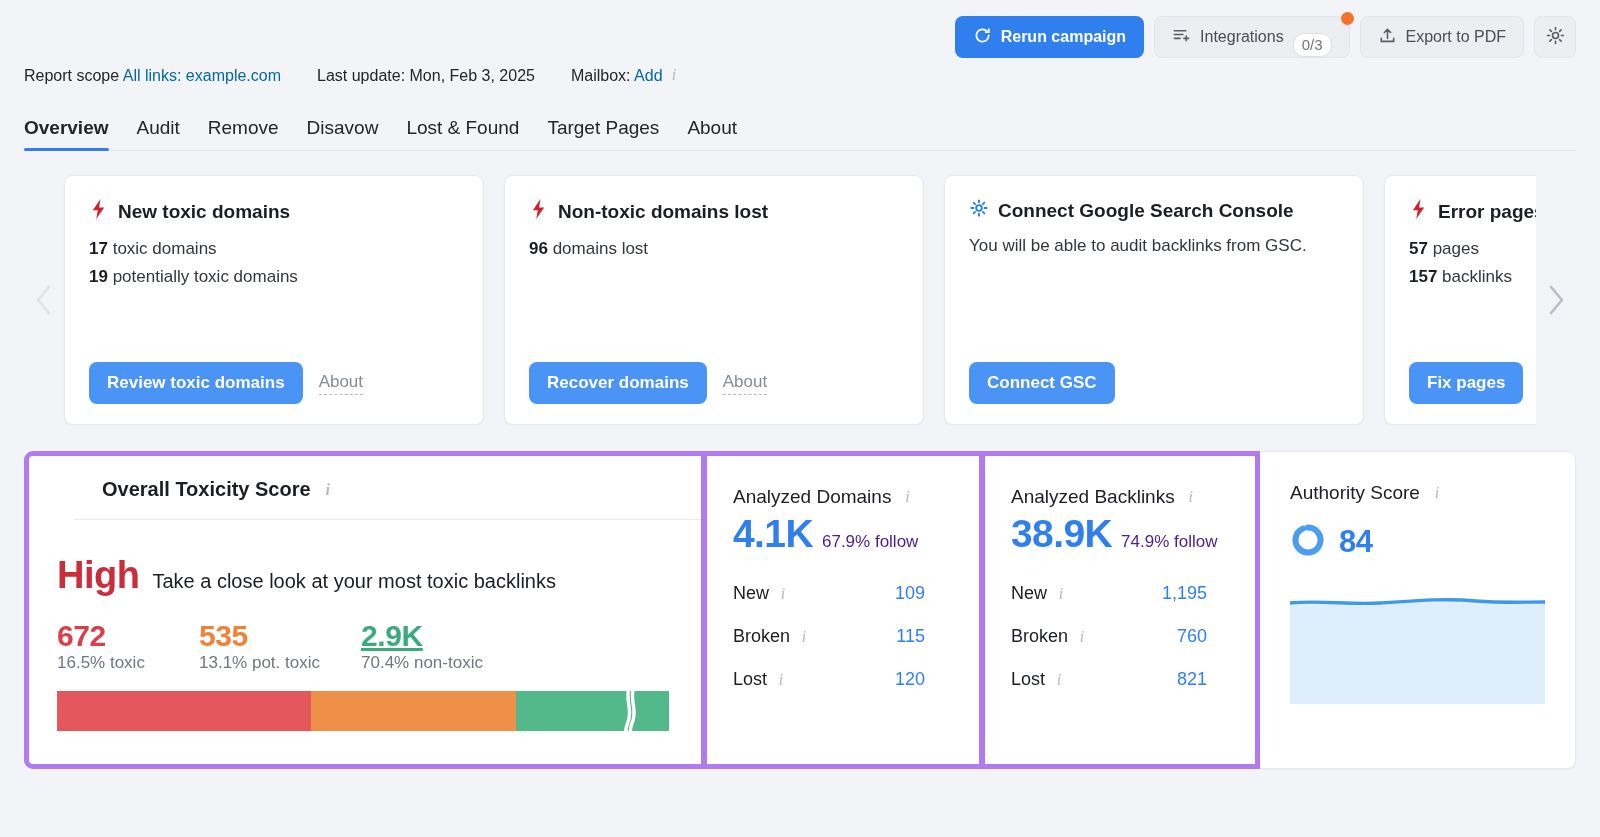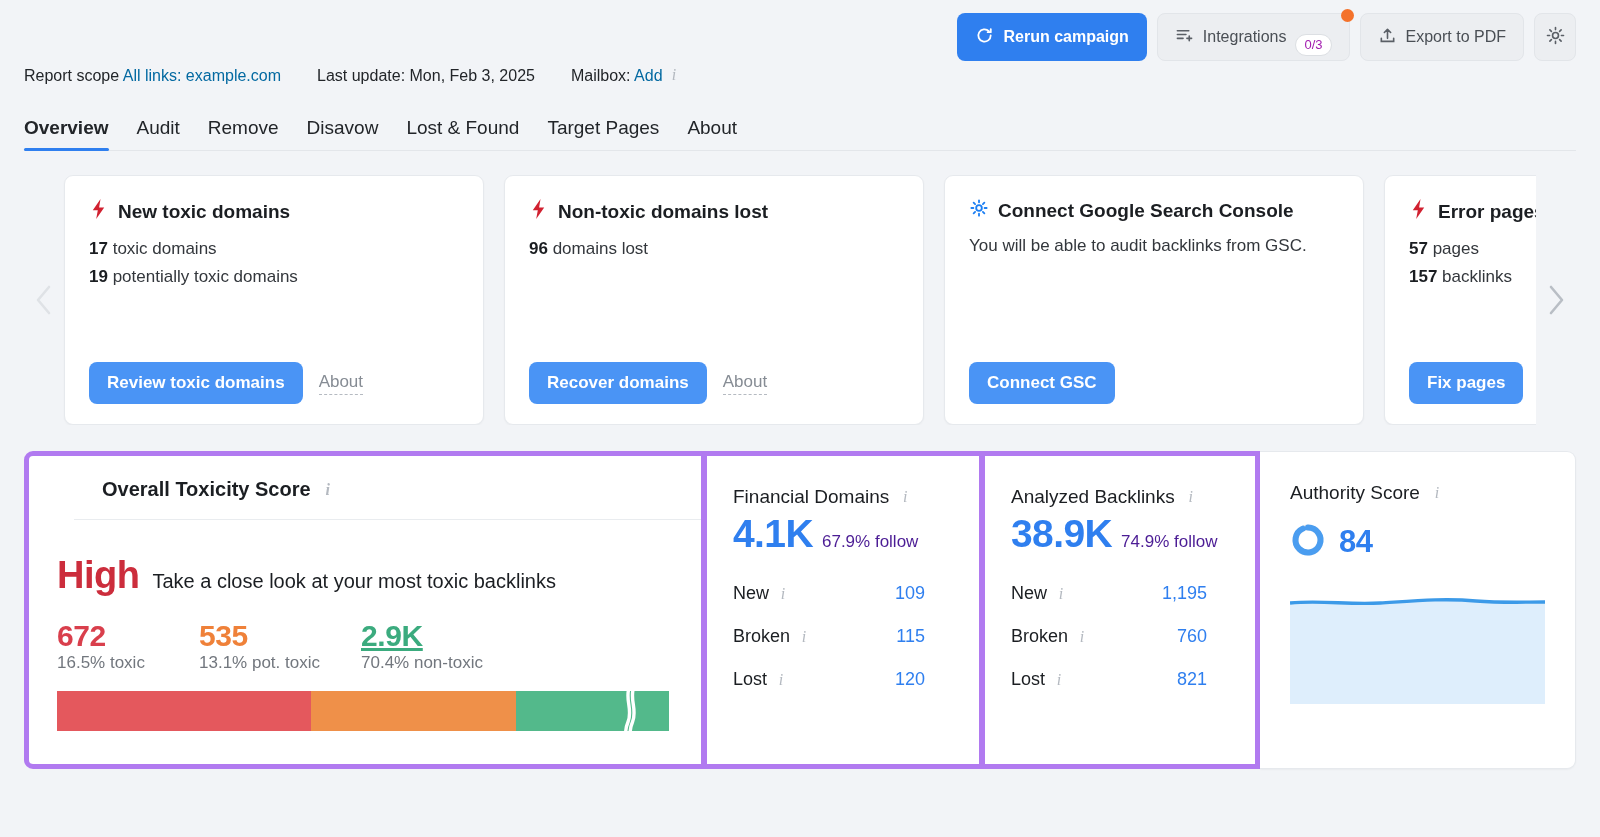"Rerun campaign" .btn { height: 48px -> 42px }
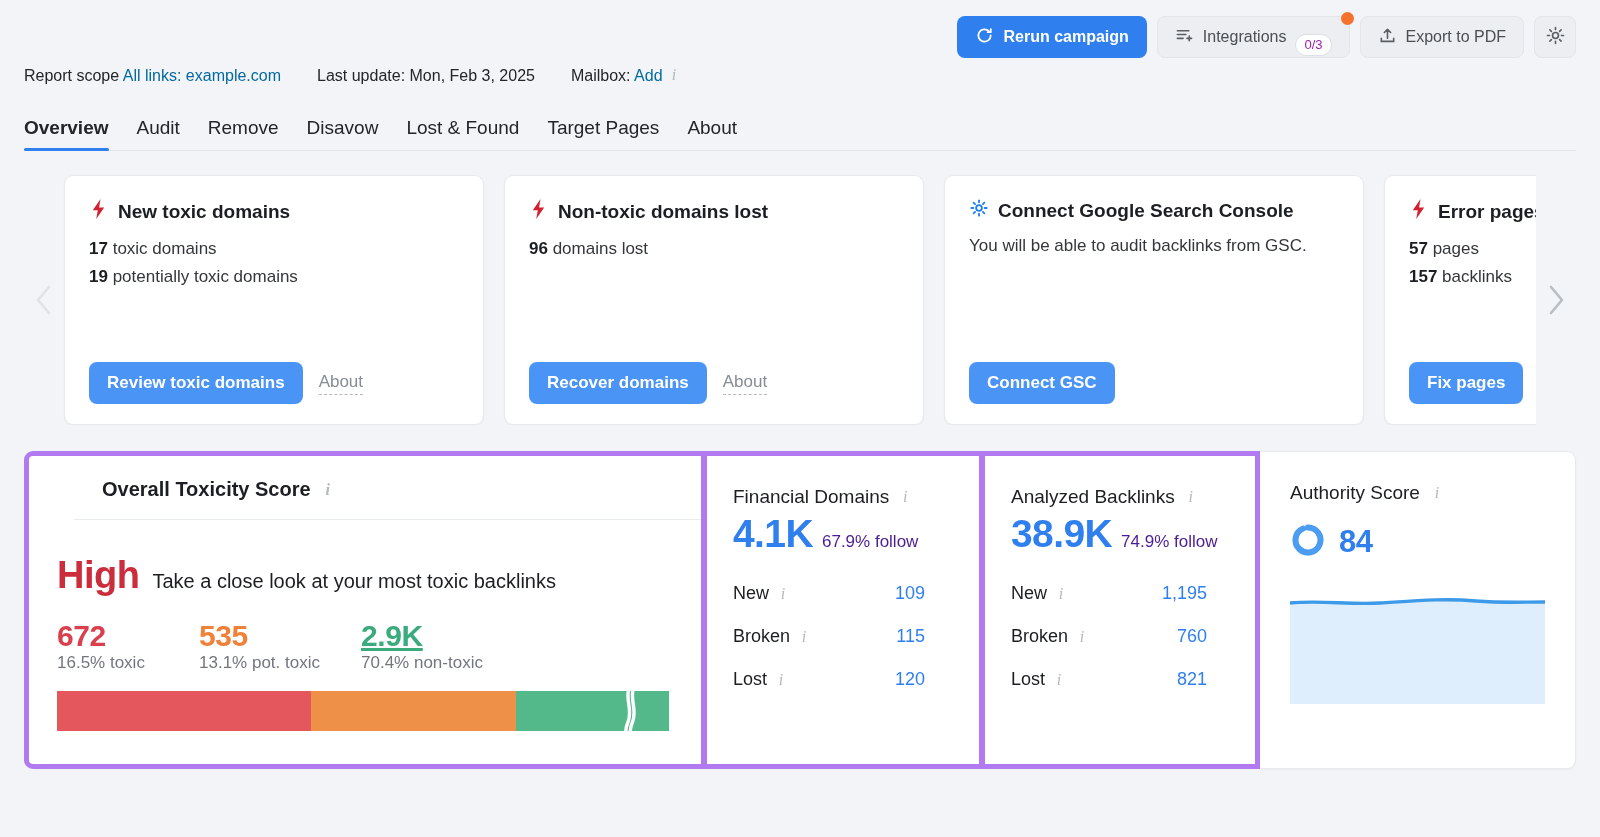"0/3" .badge-count { color: #a21caf -> #737373; font-size: 13px -> 15px }
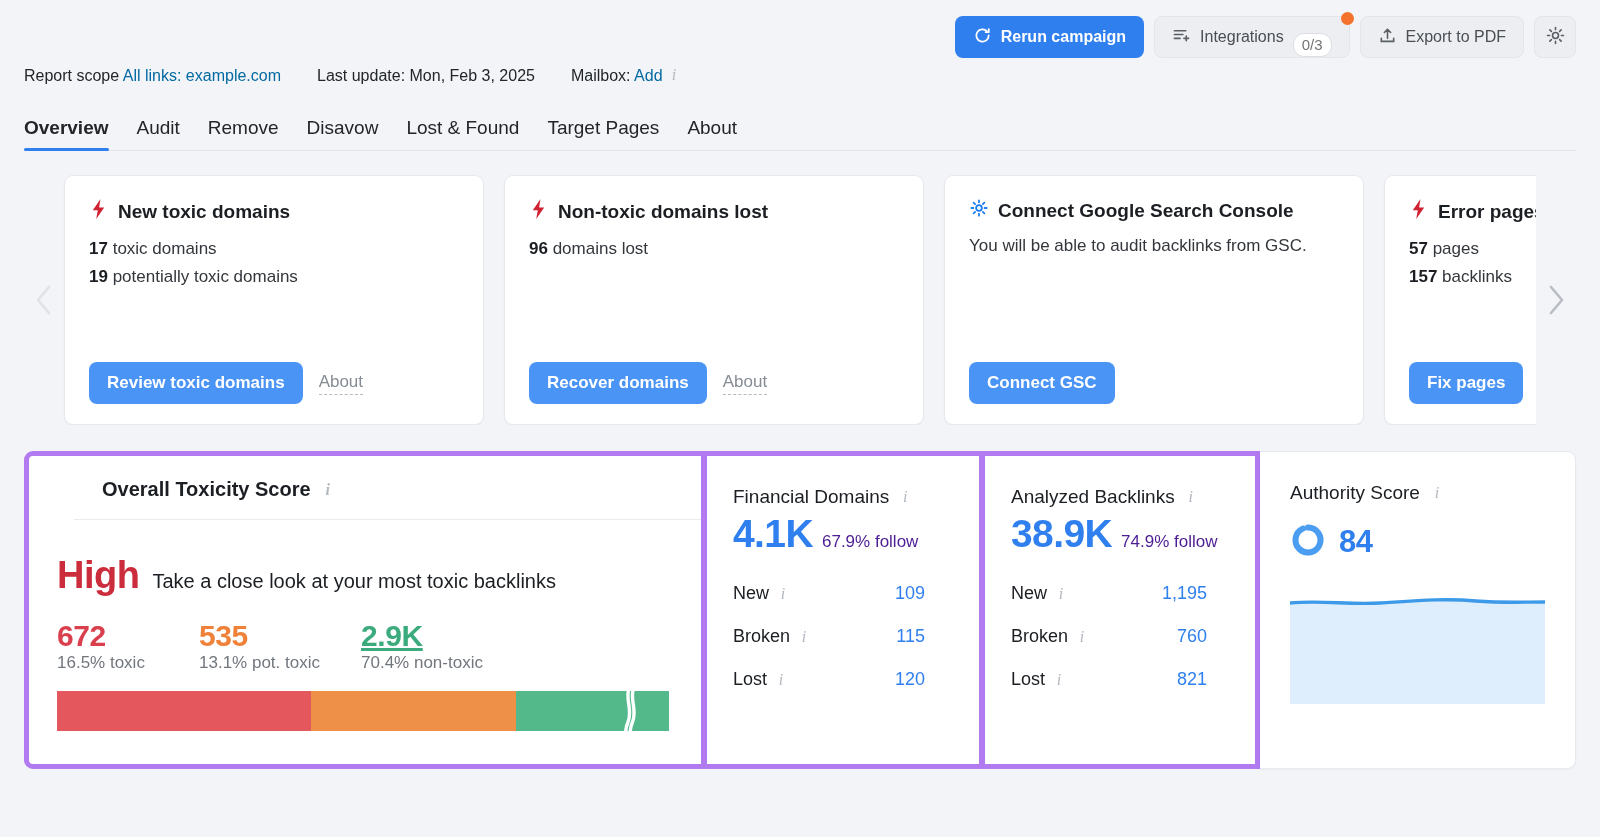"Financial Domains" span { text: Financial -> Analyzed }
